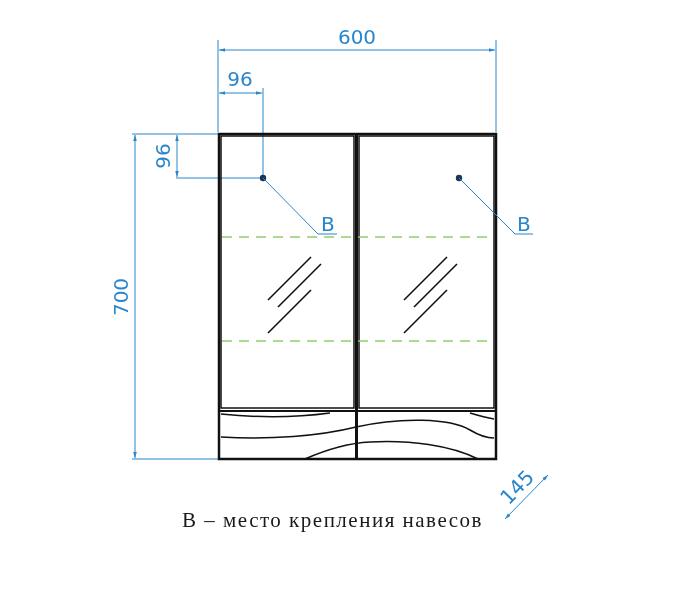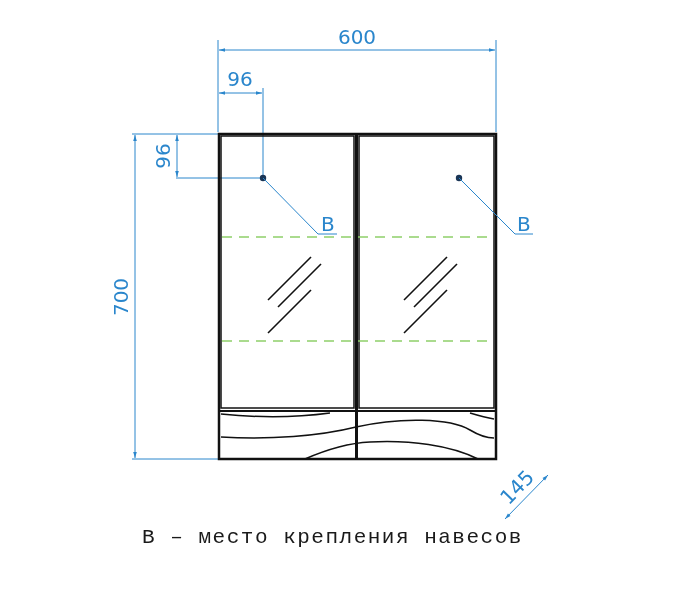"B – место крепления навесов" .caption { font-family: Liberation Mono, monospace -> Liberation Serif, serif; top: 526px -> 508px }
